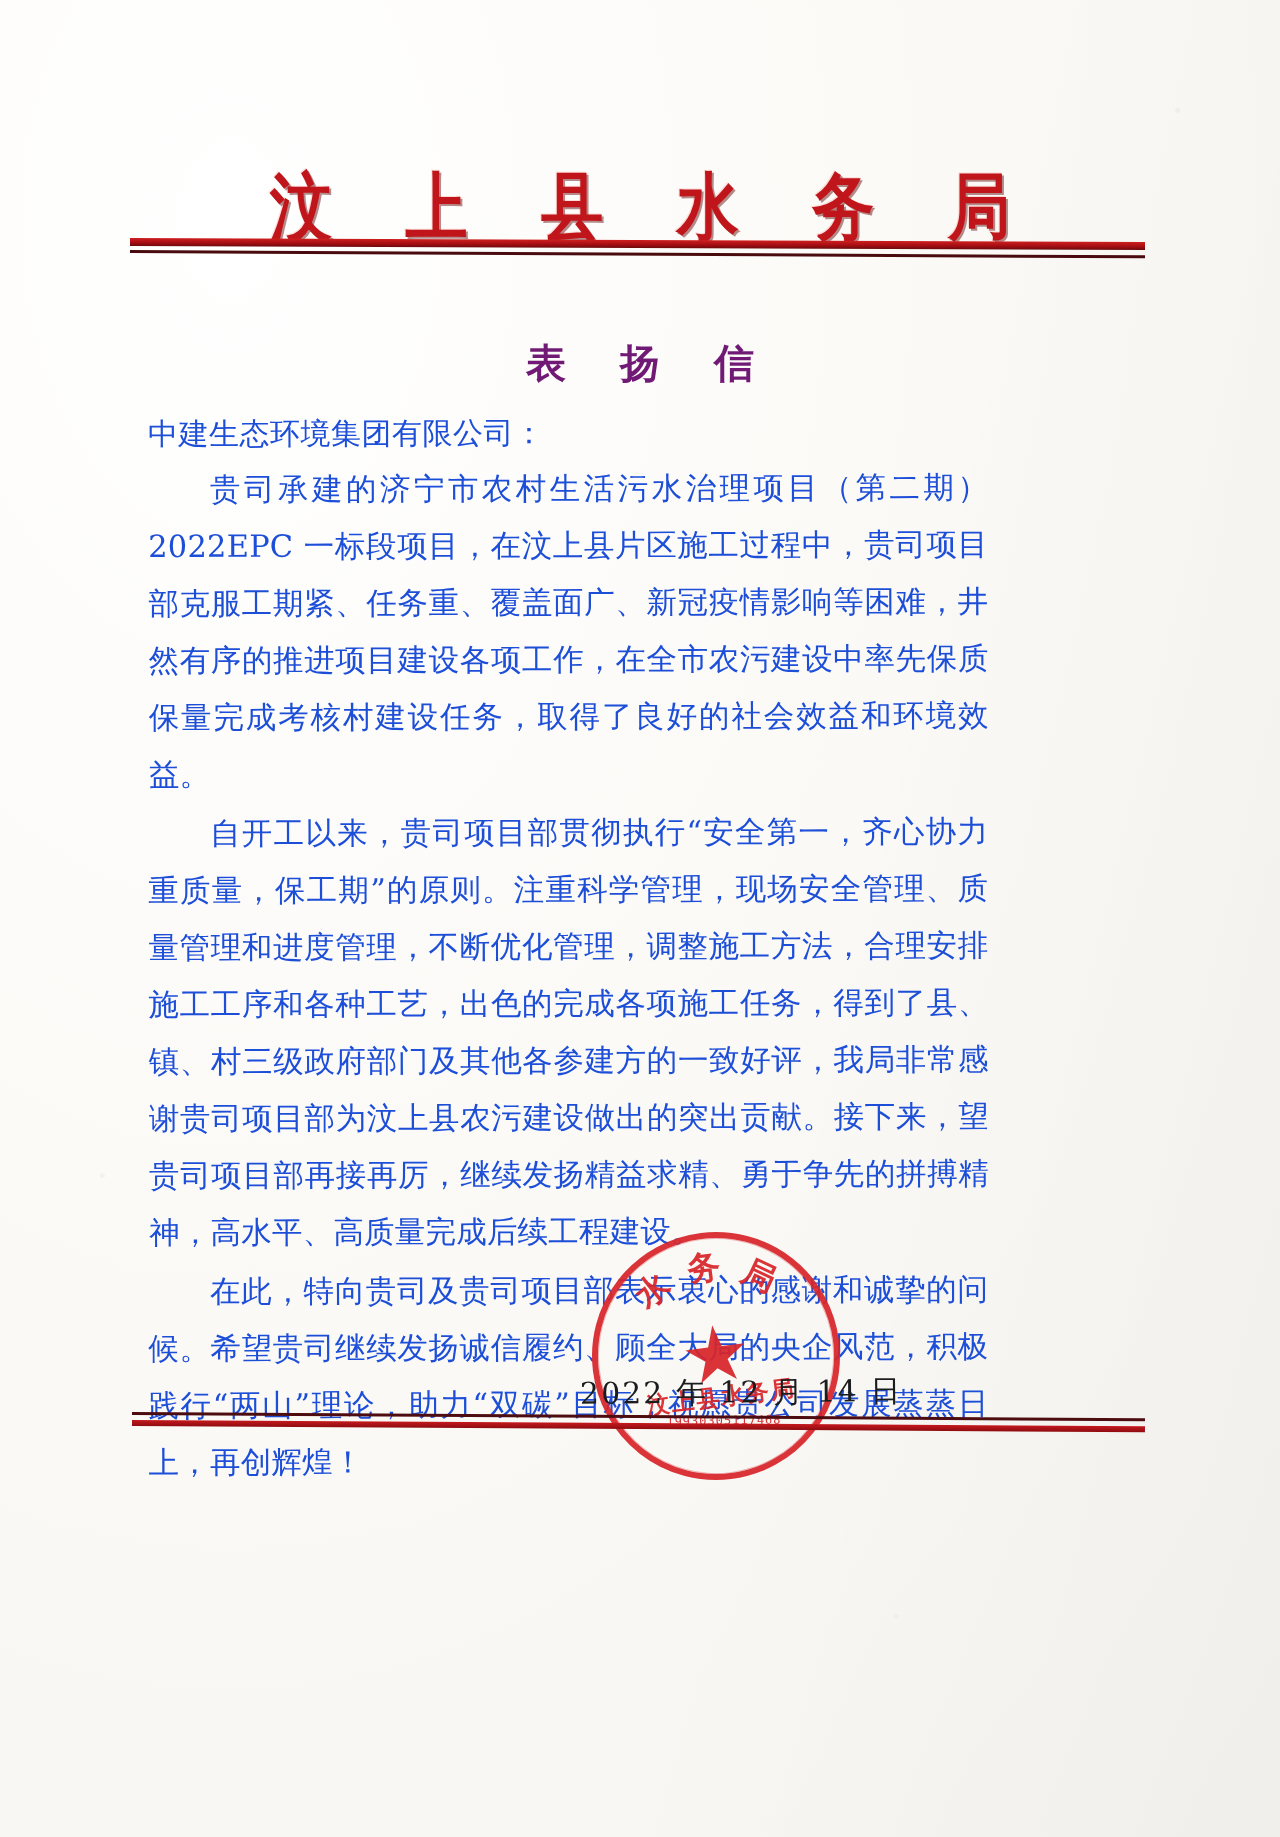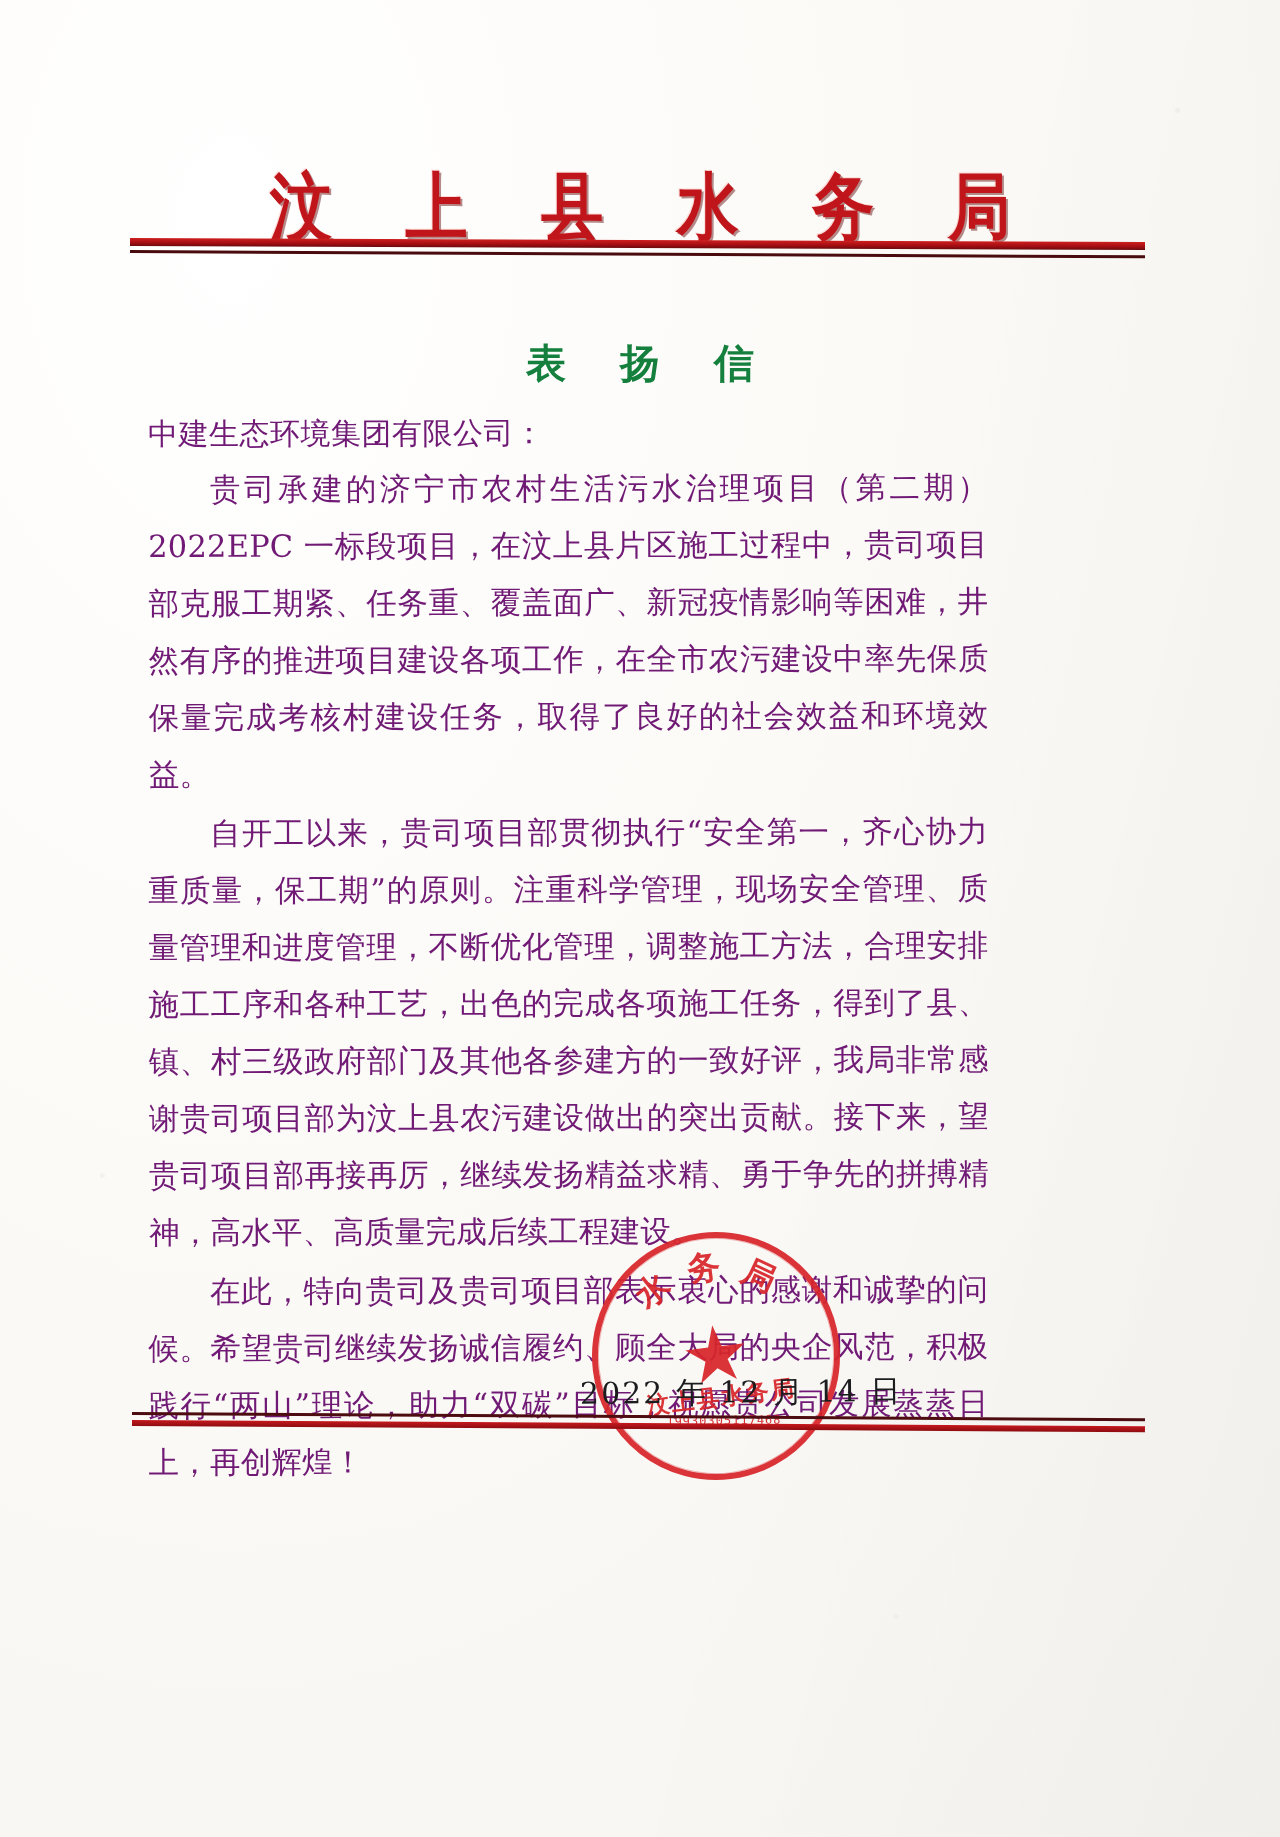"表 扬 信" .doc-title { color: #15803d -> #701a75 }
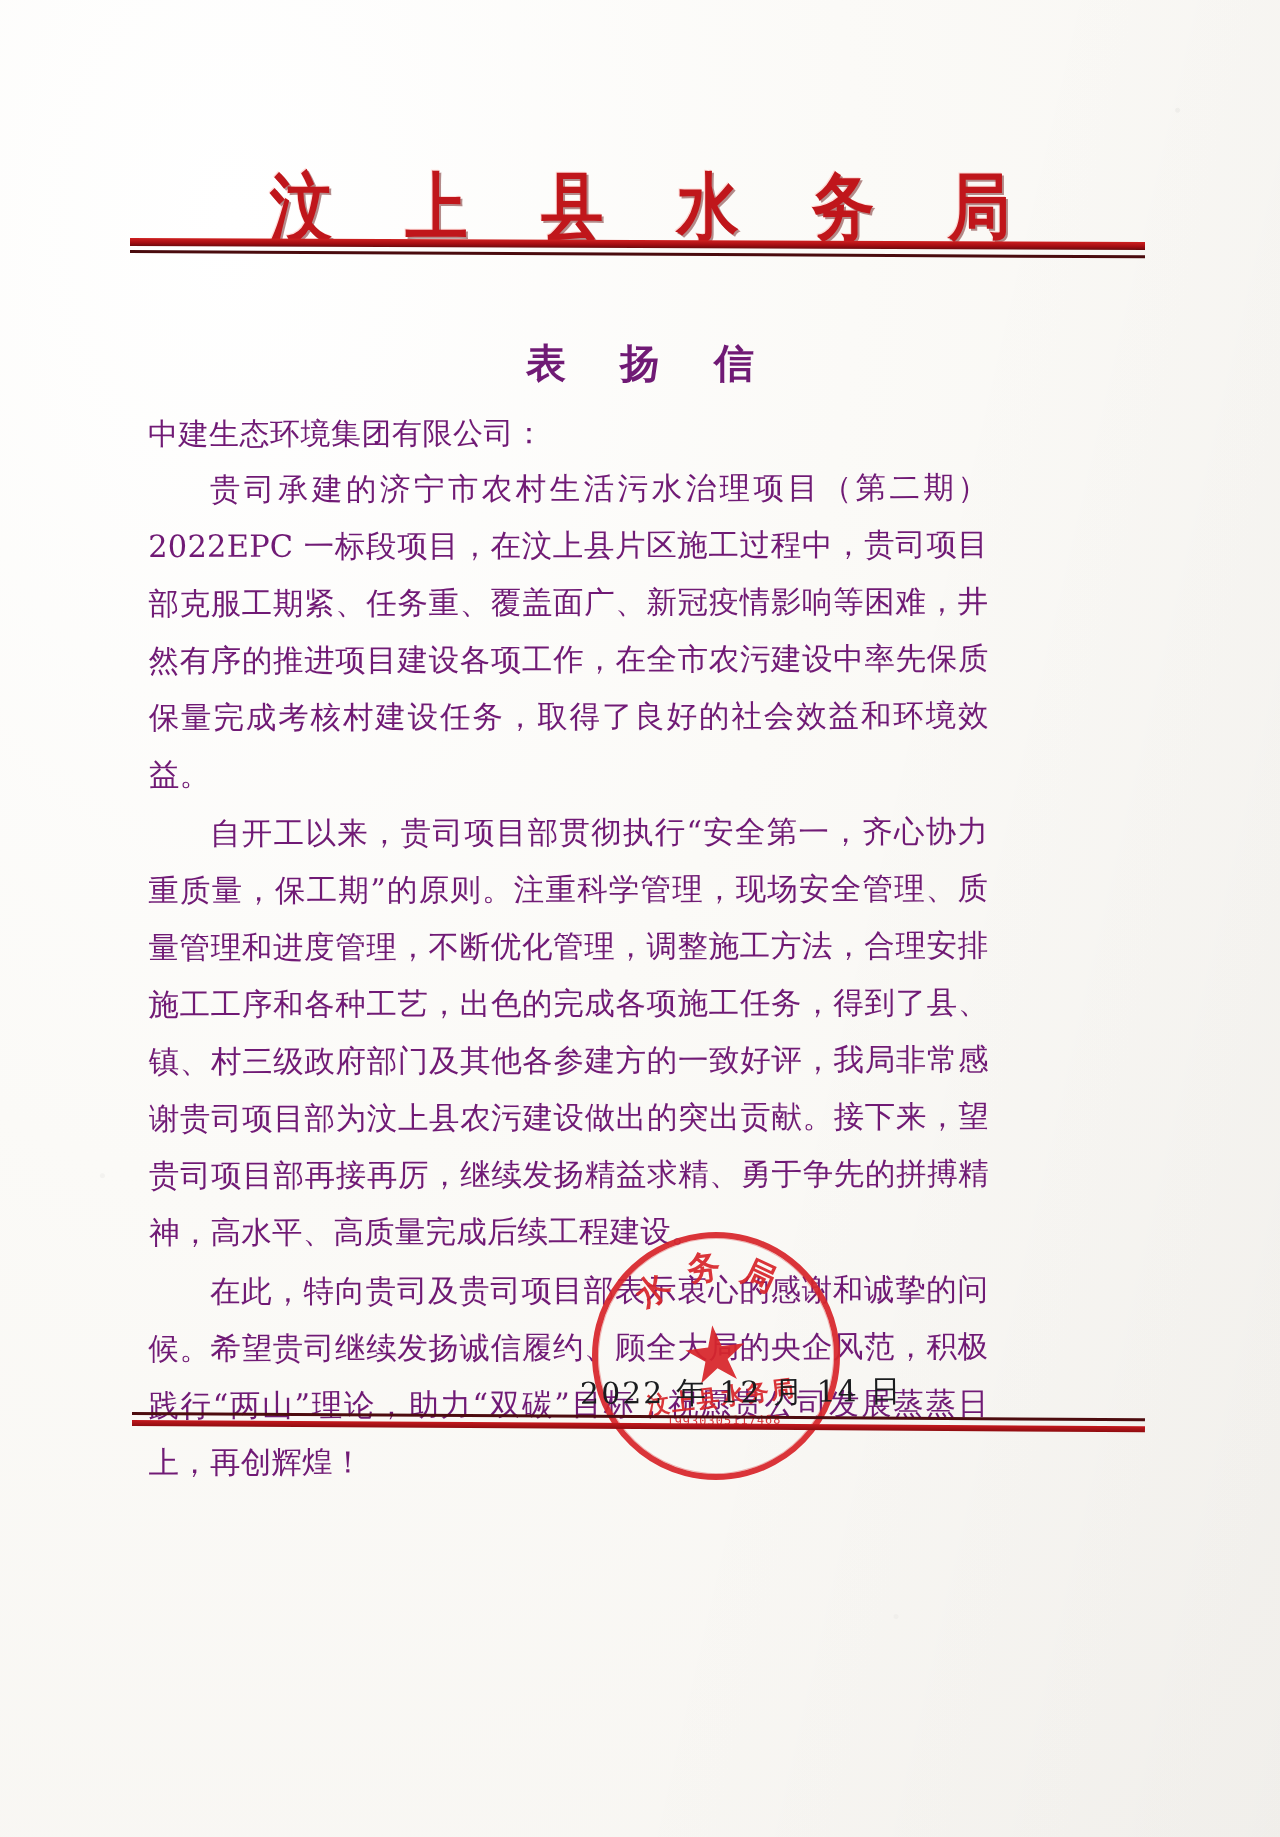"中建生态环境集团有限公司：" .body-wrap { color: #701a75 -> #1d4ed8 }
